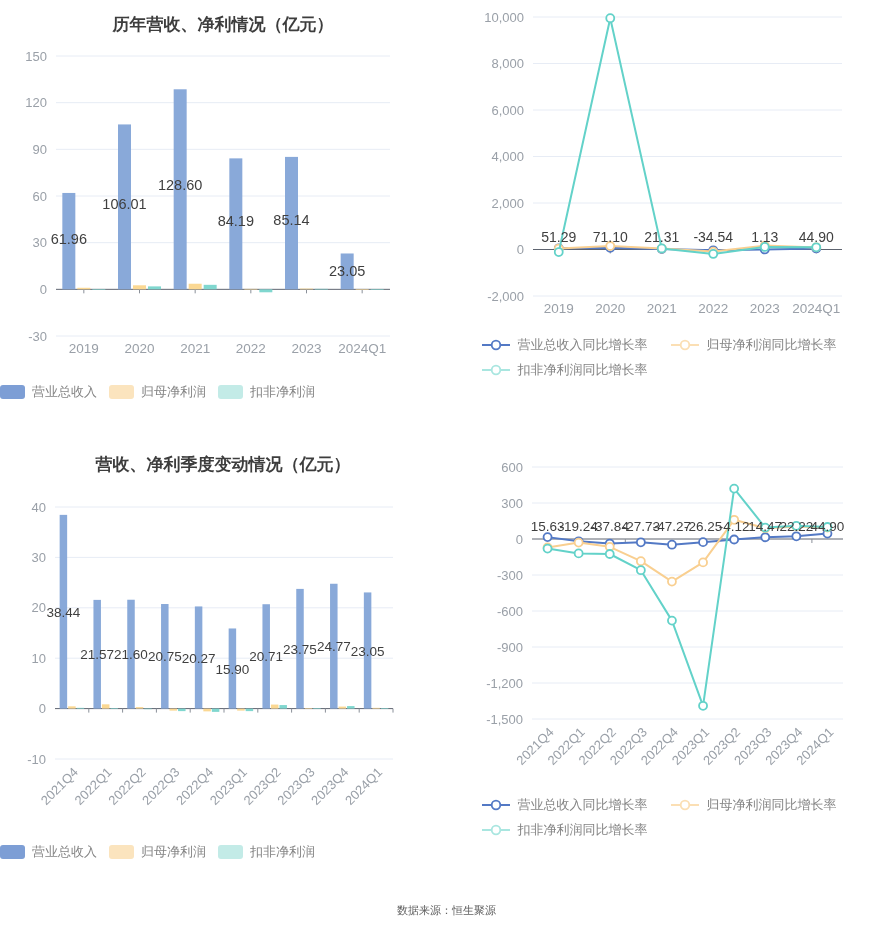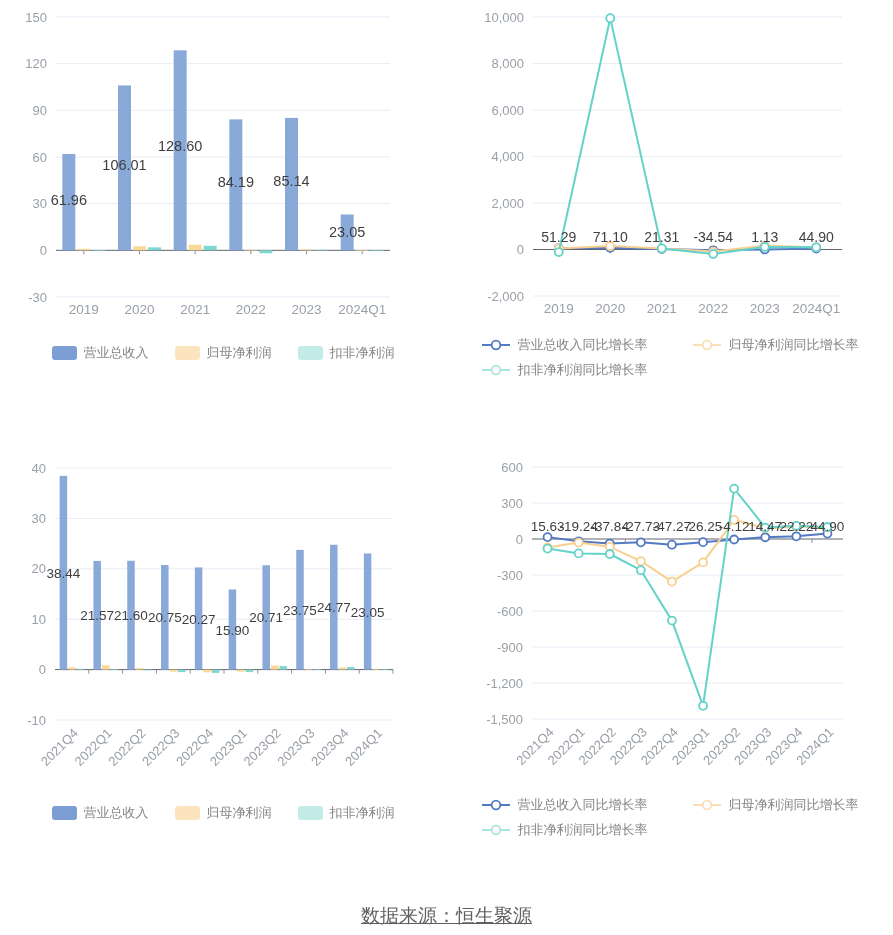"历年营收、净利情况（亿元）" h2.chart-title { html: none -> <h2>历年营收、净利情况（亿元）</h2> }
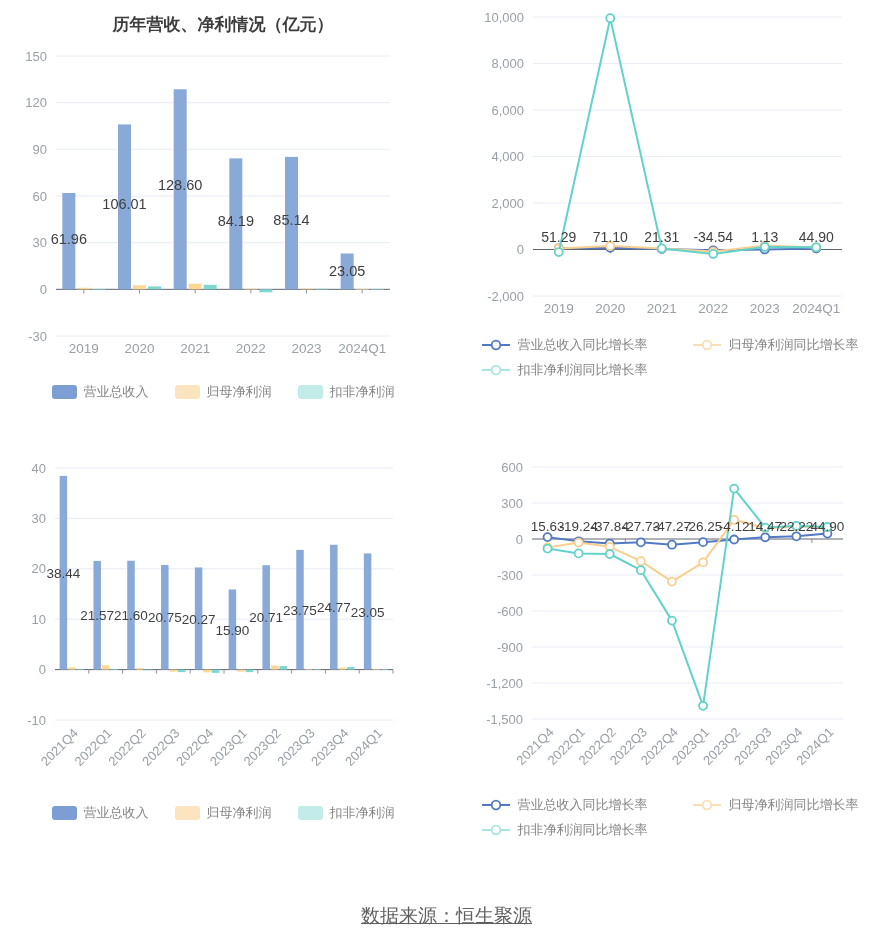"营业总收入同比增长率" .legend.wrap { justify-content: space-between -> flex-start }
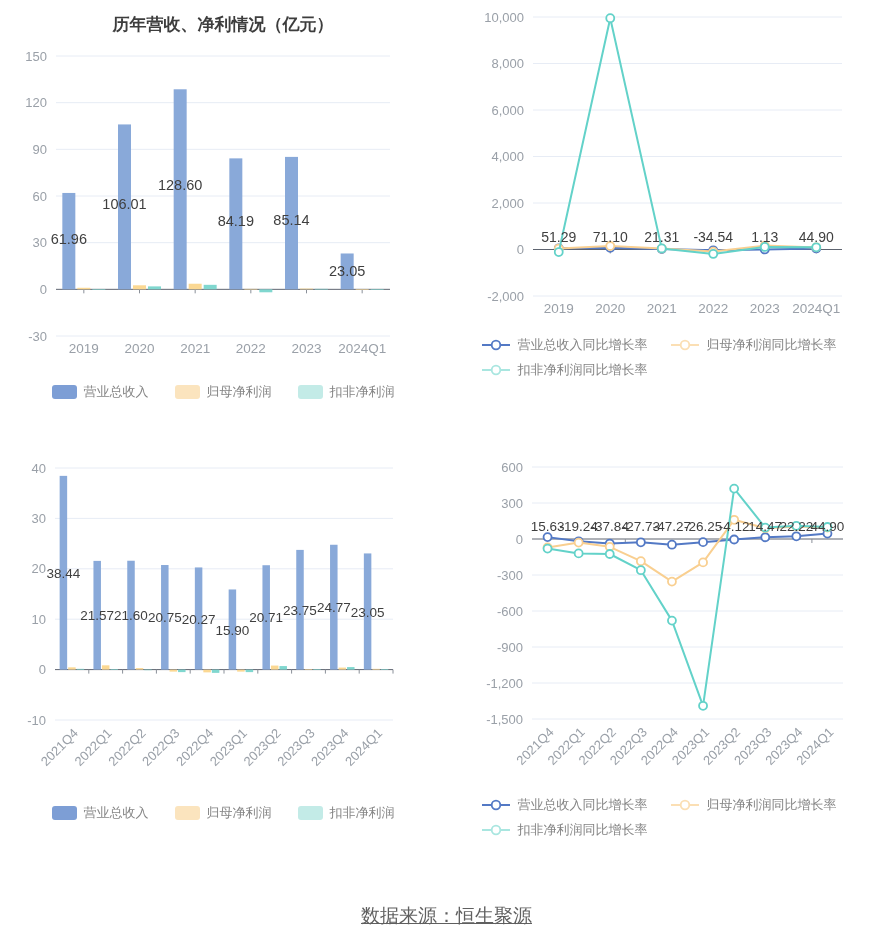"营业总收入" .legend.center { column-gap: 26px -> 12px; justify-content: center -> flex-start }
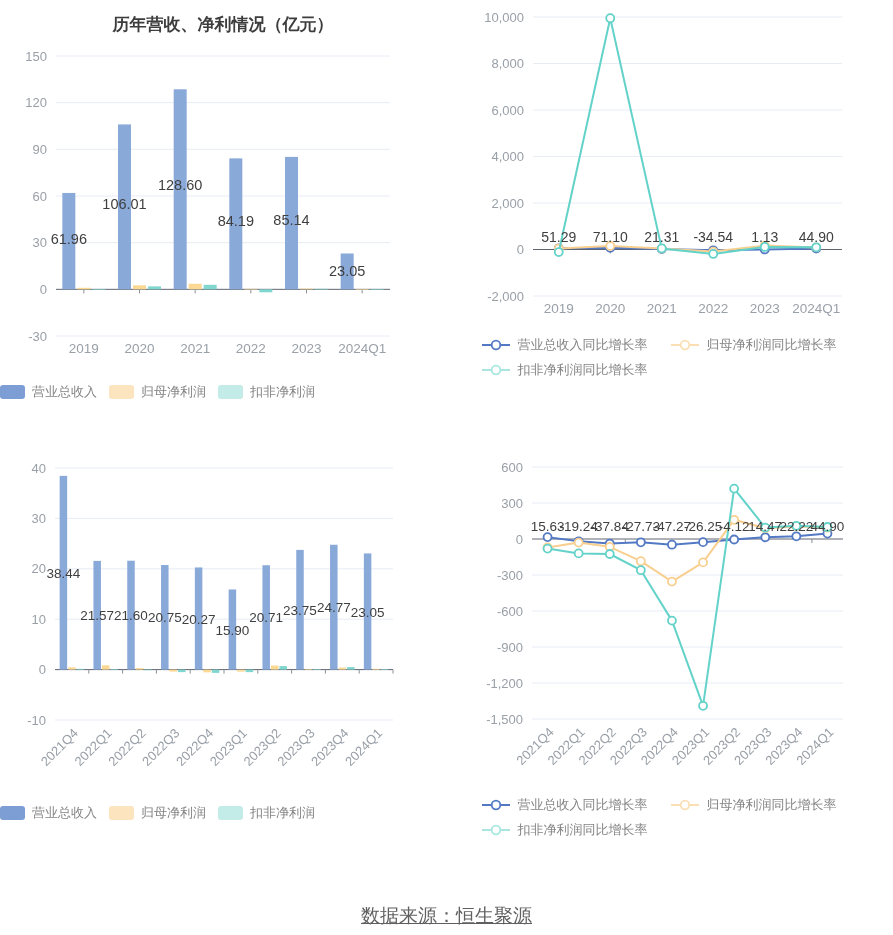"营收、净利季度变动情况（亿元）" h2.chart-title { html: none -> <h2>营收、净利季度变动情况（亿元）</h2> }
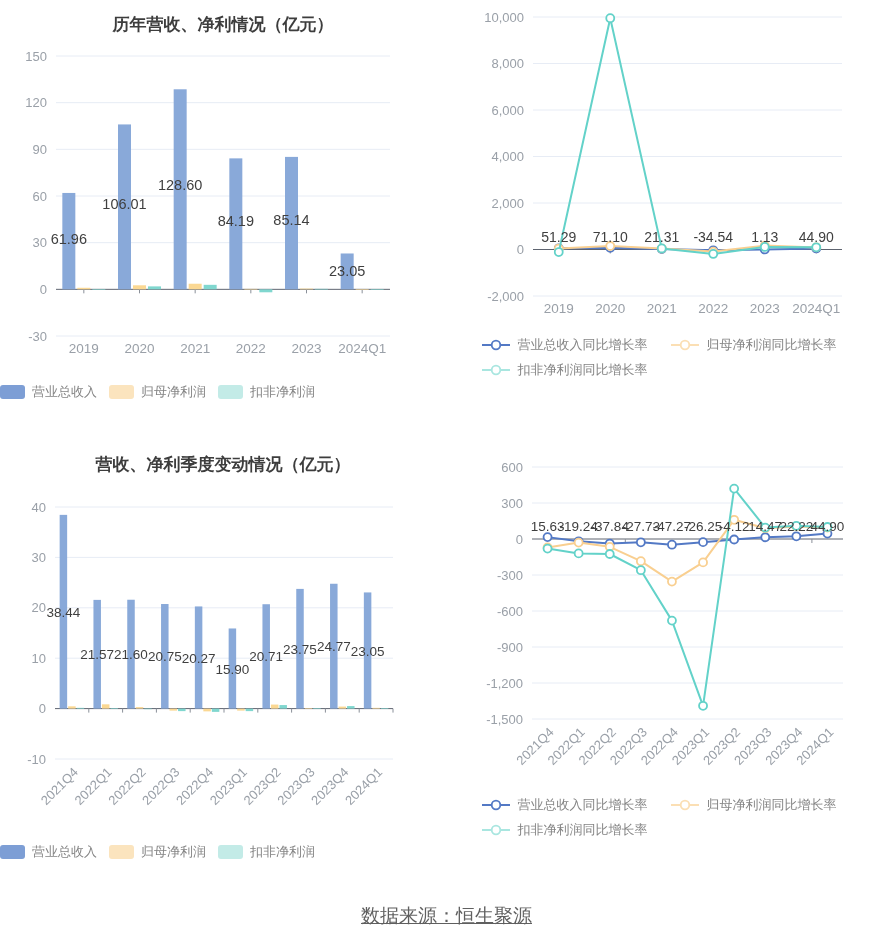"数据来源：恒生聚源" .caption { font-size: 19px -> 11px; text-decoration: underline -> none }
